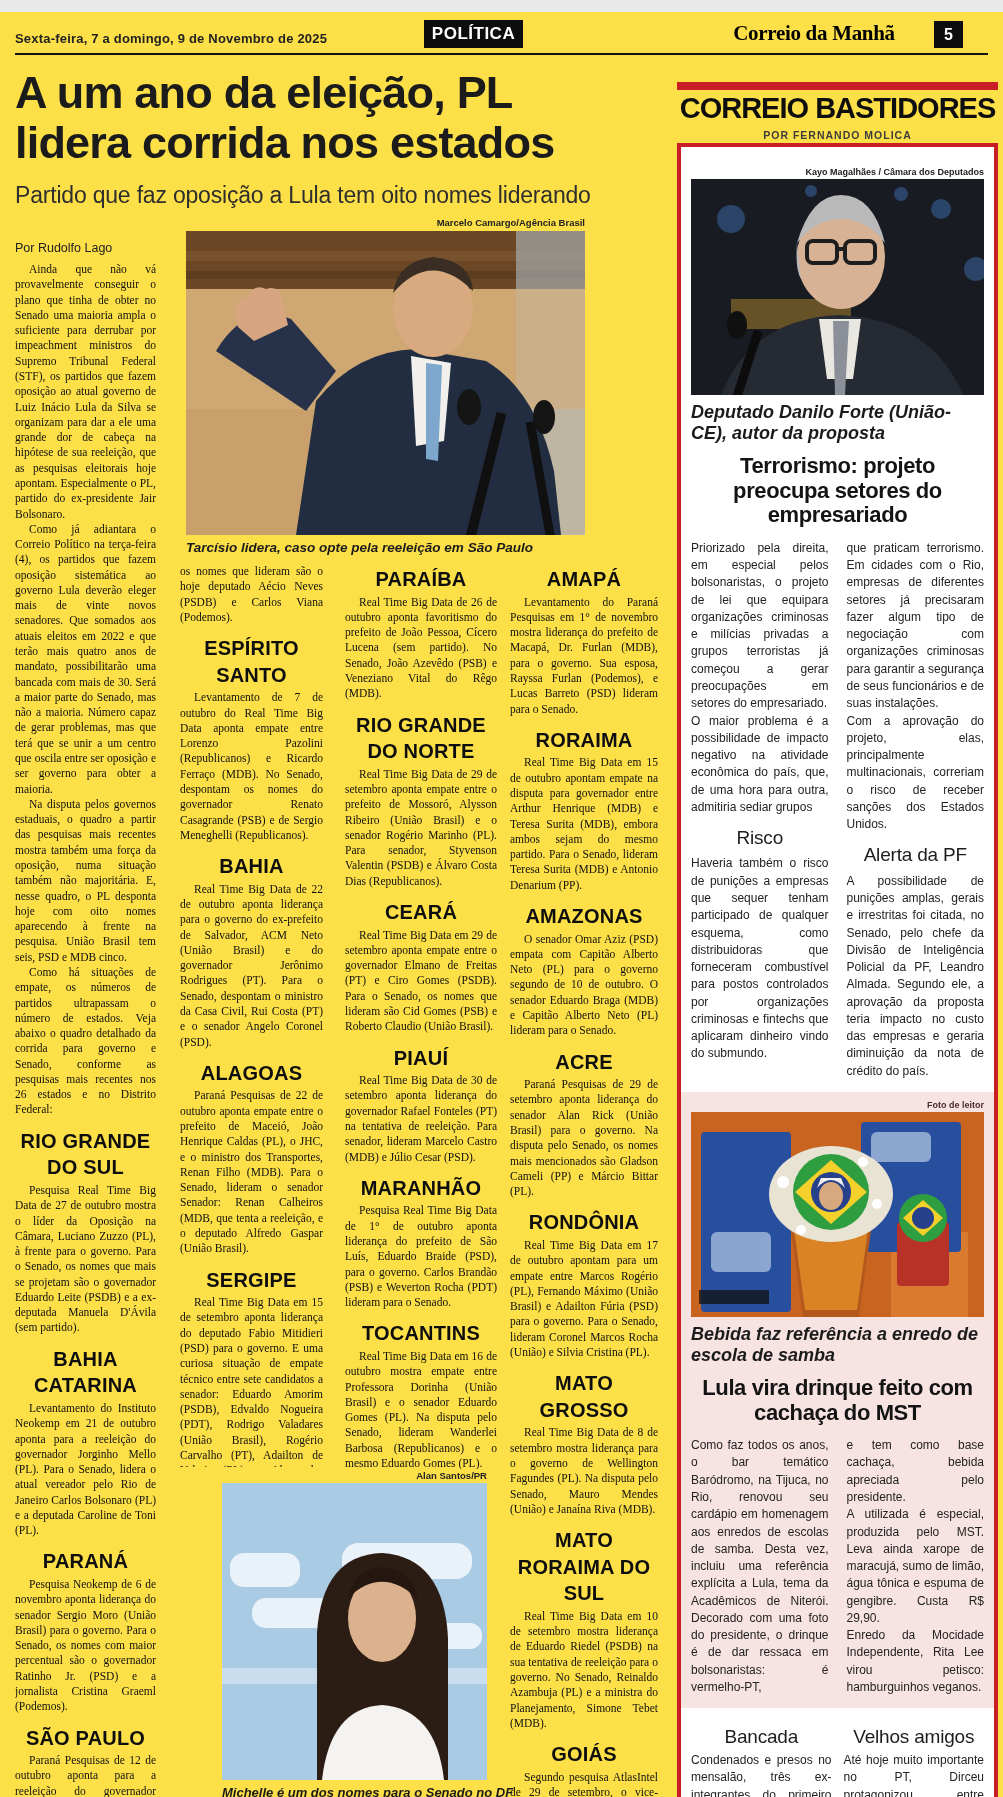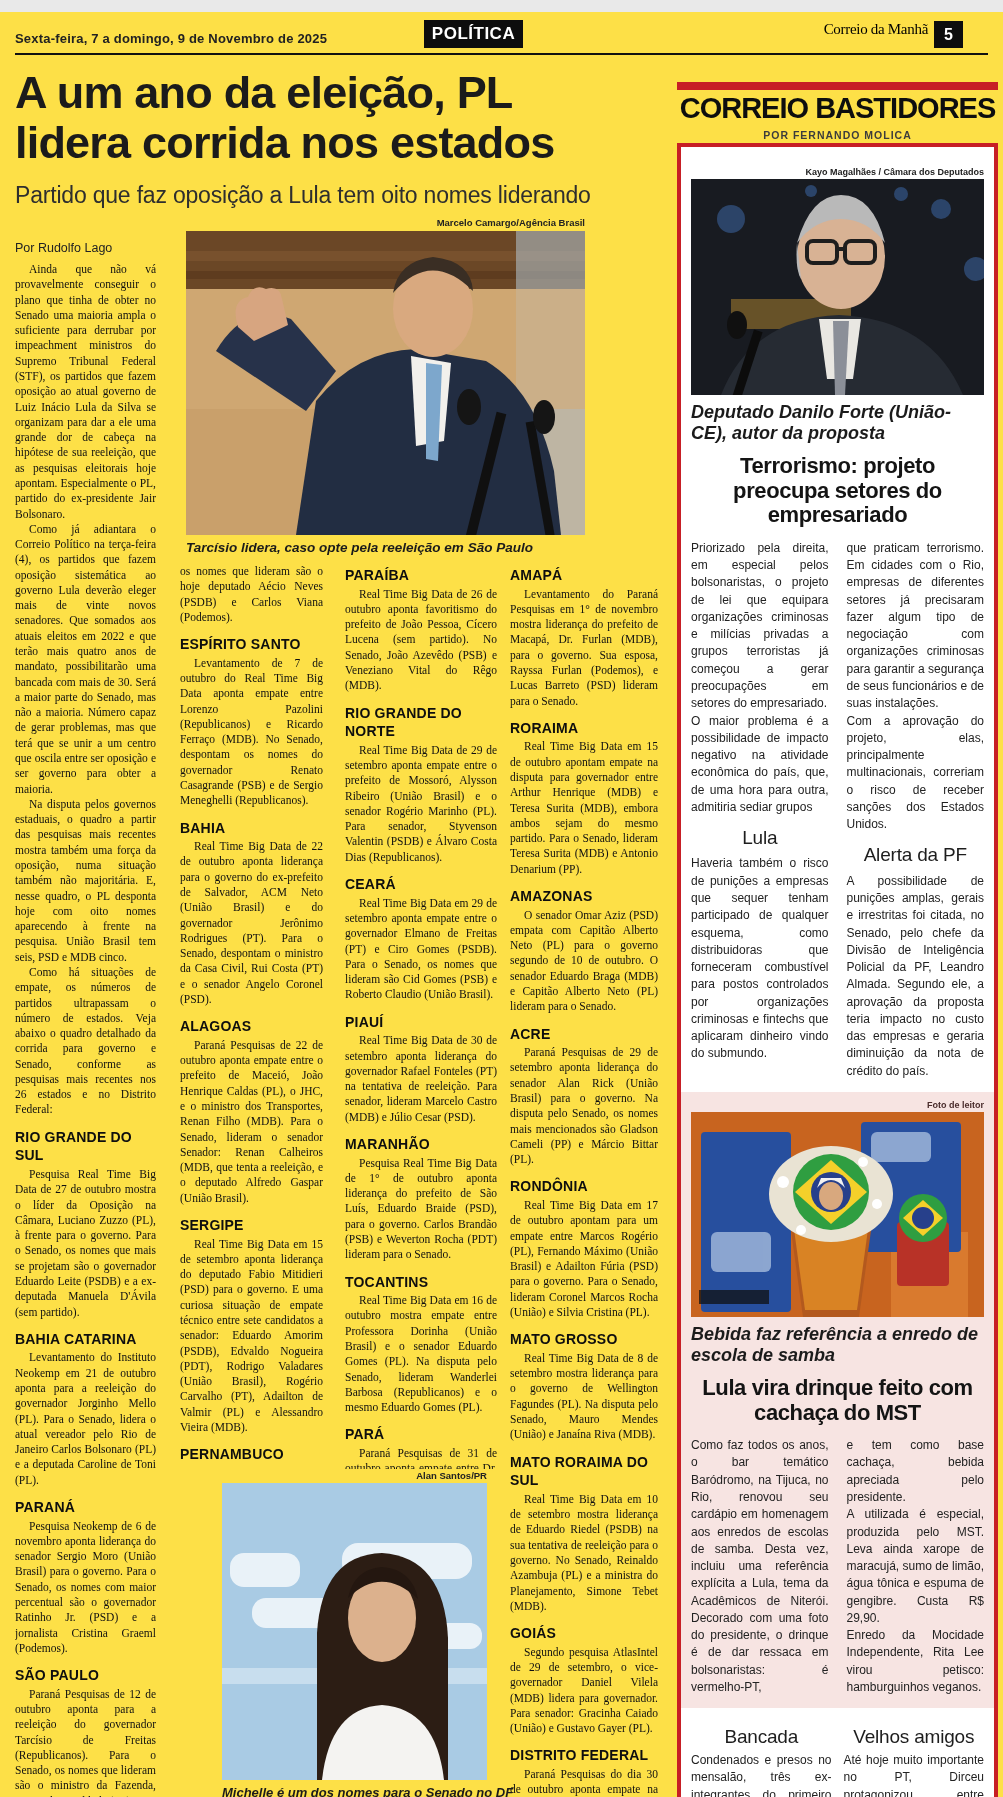"Correio da Manhã" .masthead { font-size: 15px -> 21px; font-weight: 400 -> 700; text-align: right -> center }
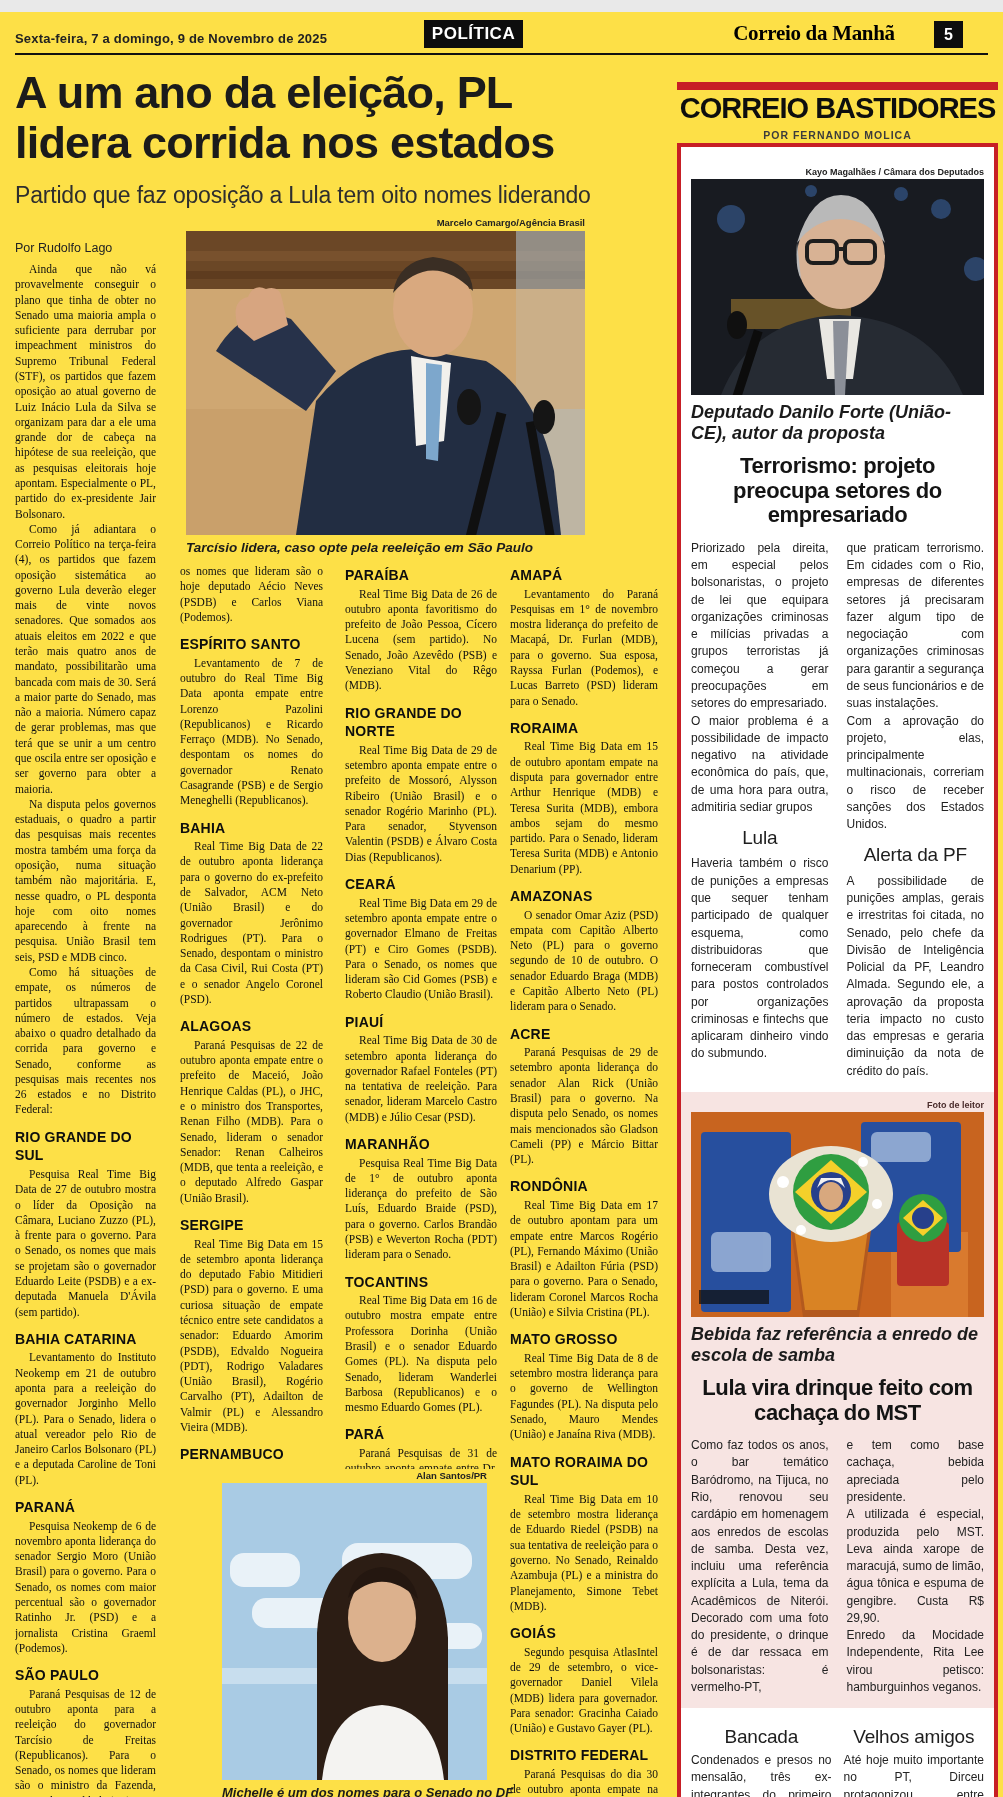"PARAÍBA" .state-h { font-size: 14px -> 20px; text-align: left -> center }
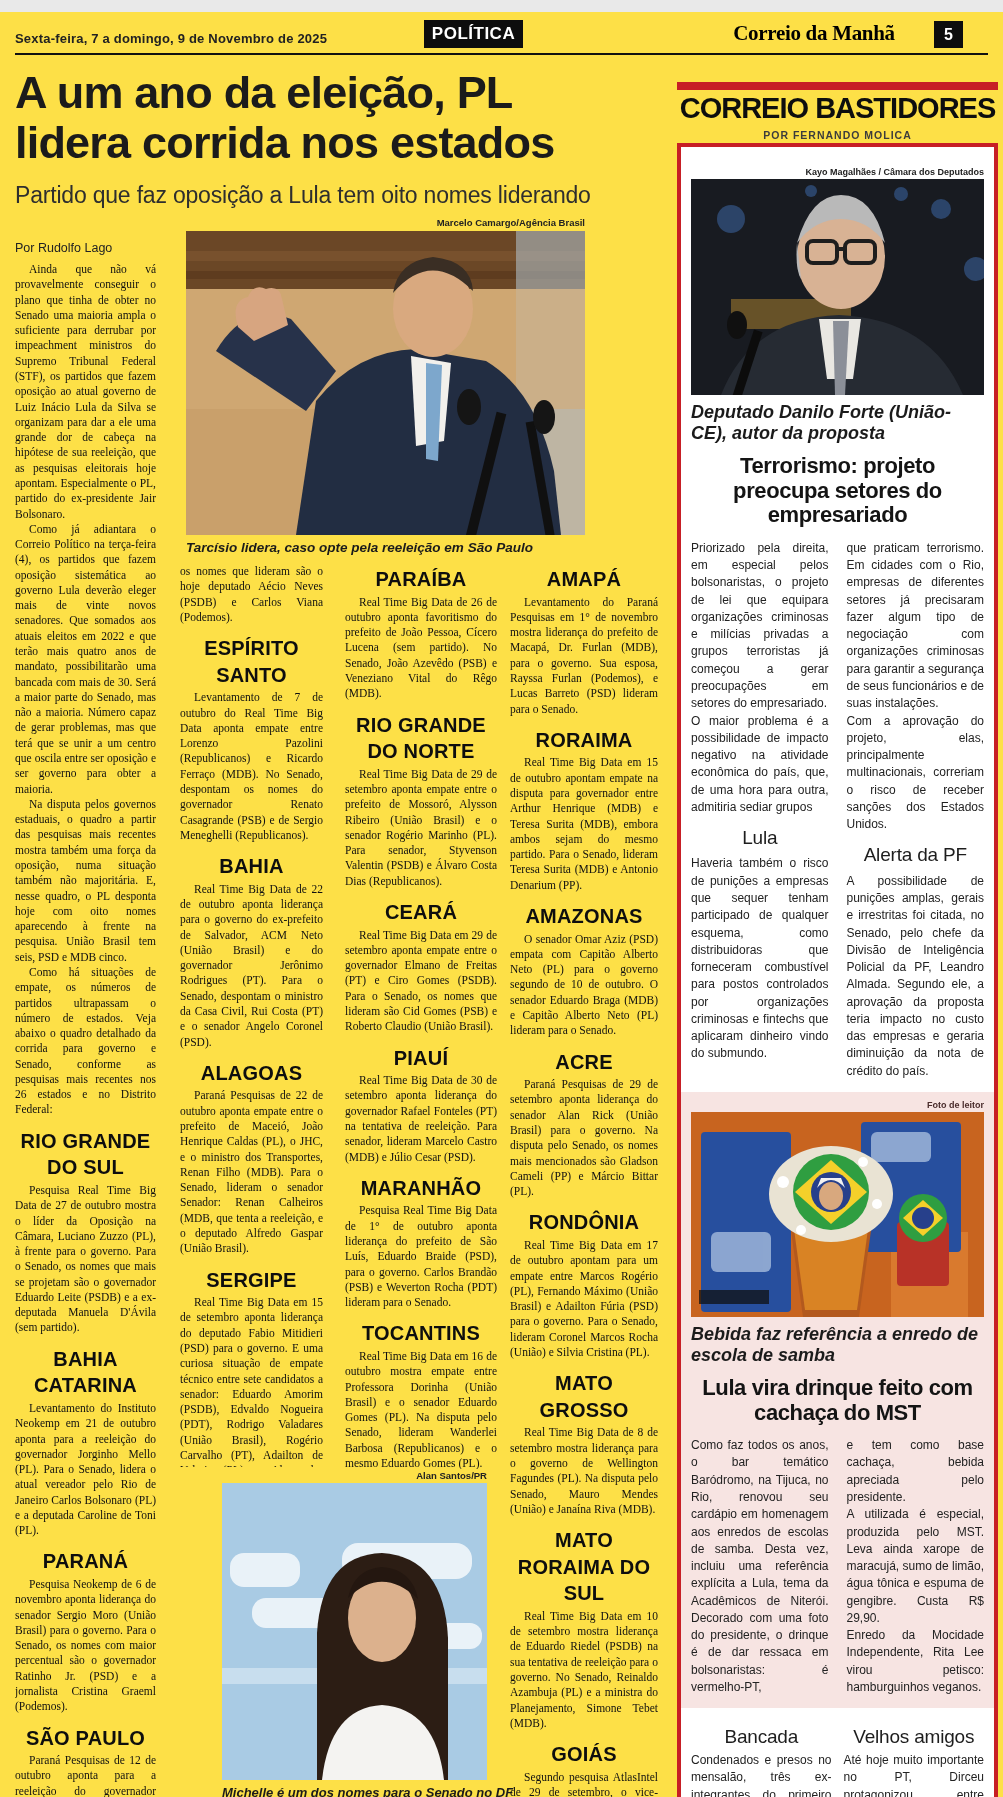"Lula" h4.sub-h { text: Lula -> Risco }
